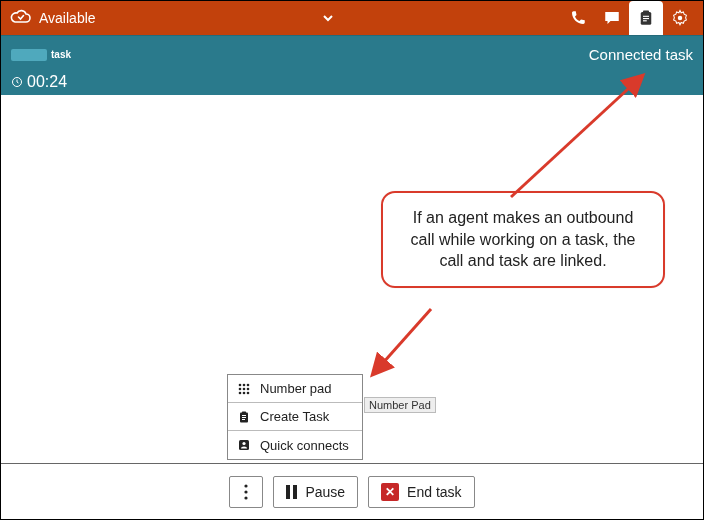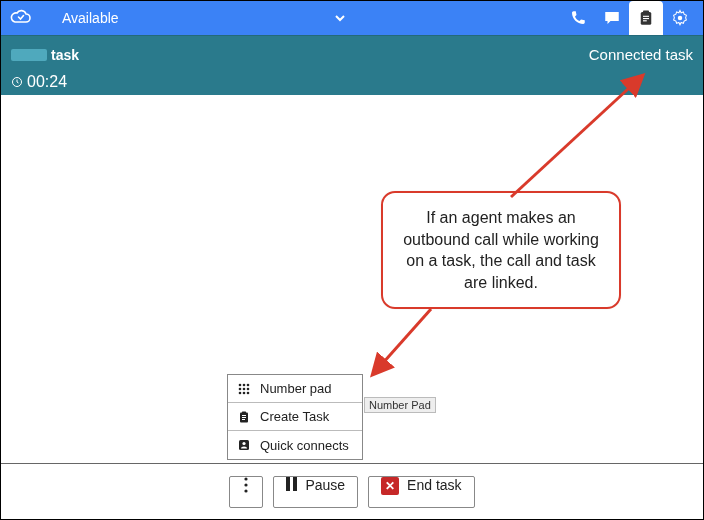"Available" .topbar { background: #3b82f6 -> #c2410c; gap: 23px -> none }
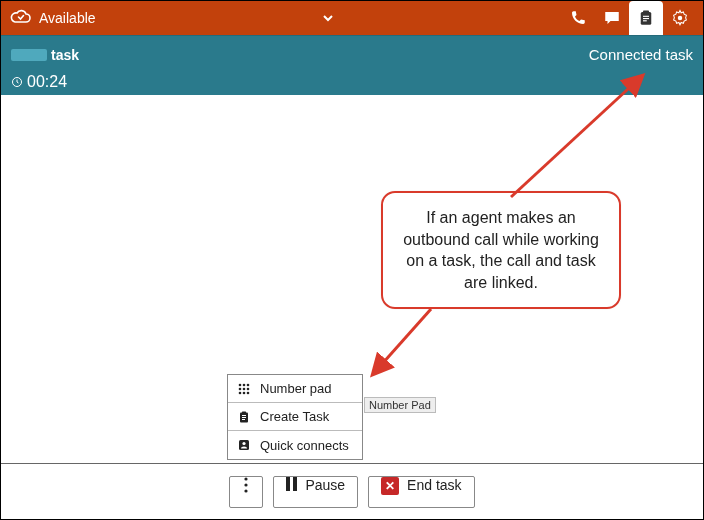"task" .taskbar .task-title { font-size: 14px -> 10px }
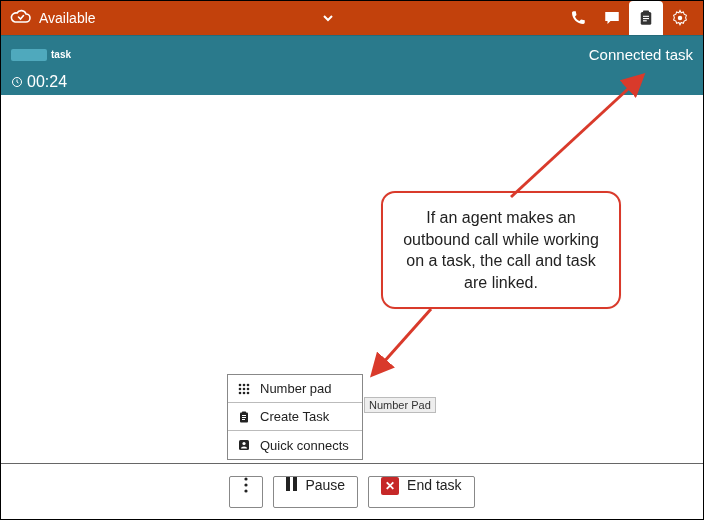"If an agent makes an" .callout { width: 240px -> 284px }
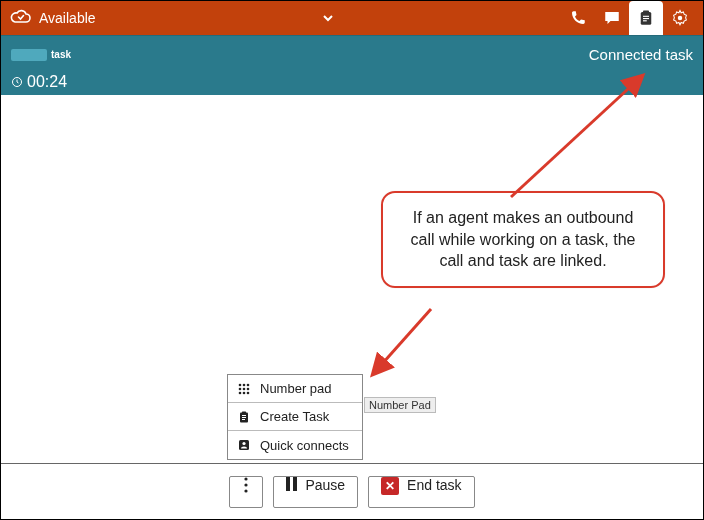"Pause" .btn { align-items: flex-start -> center }
